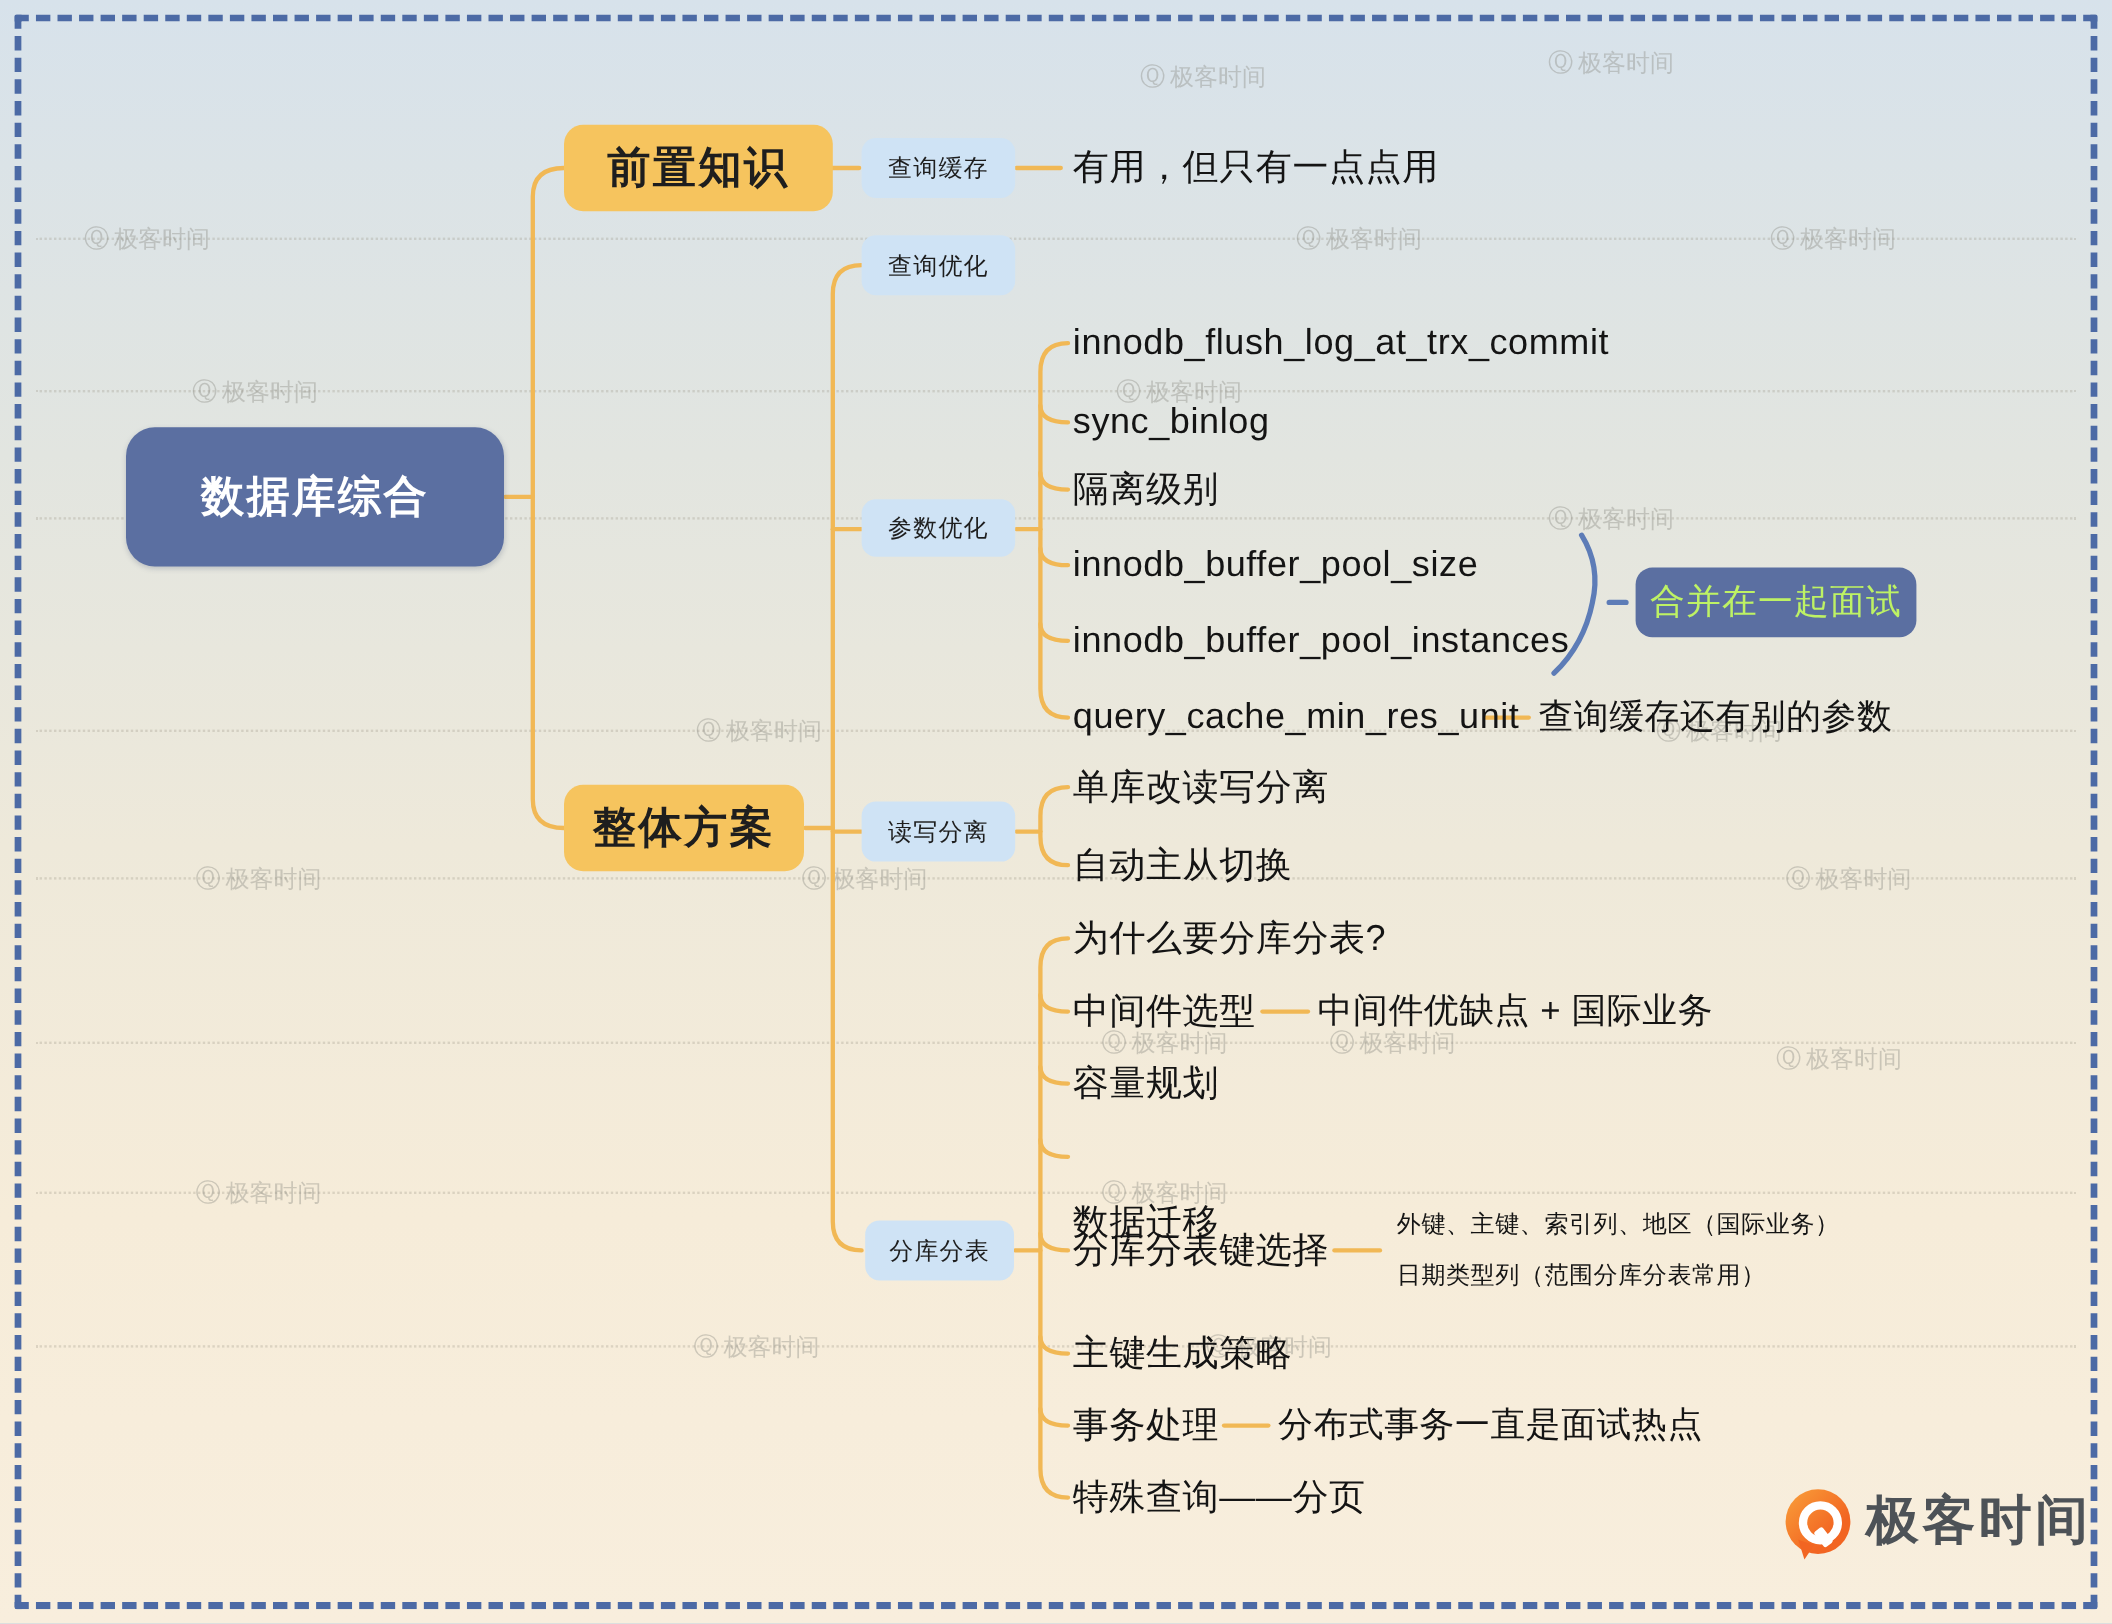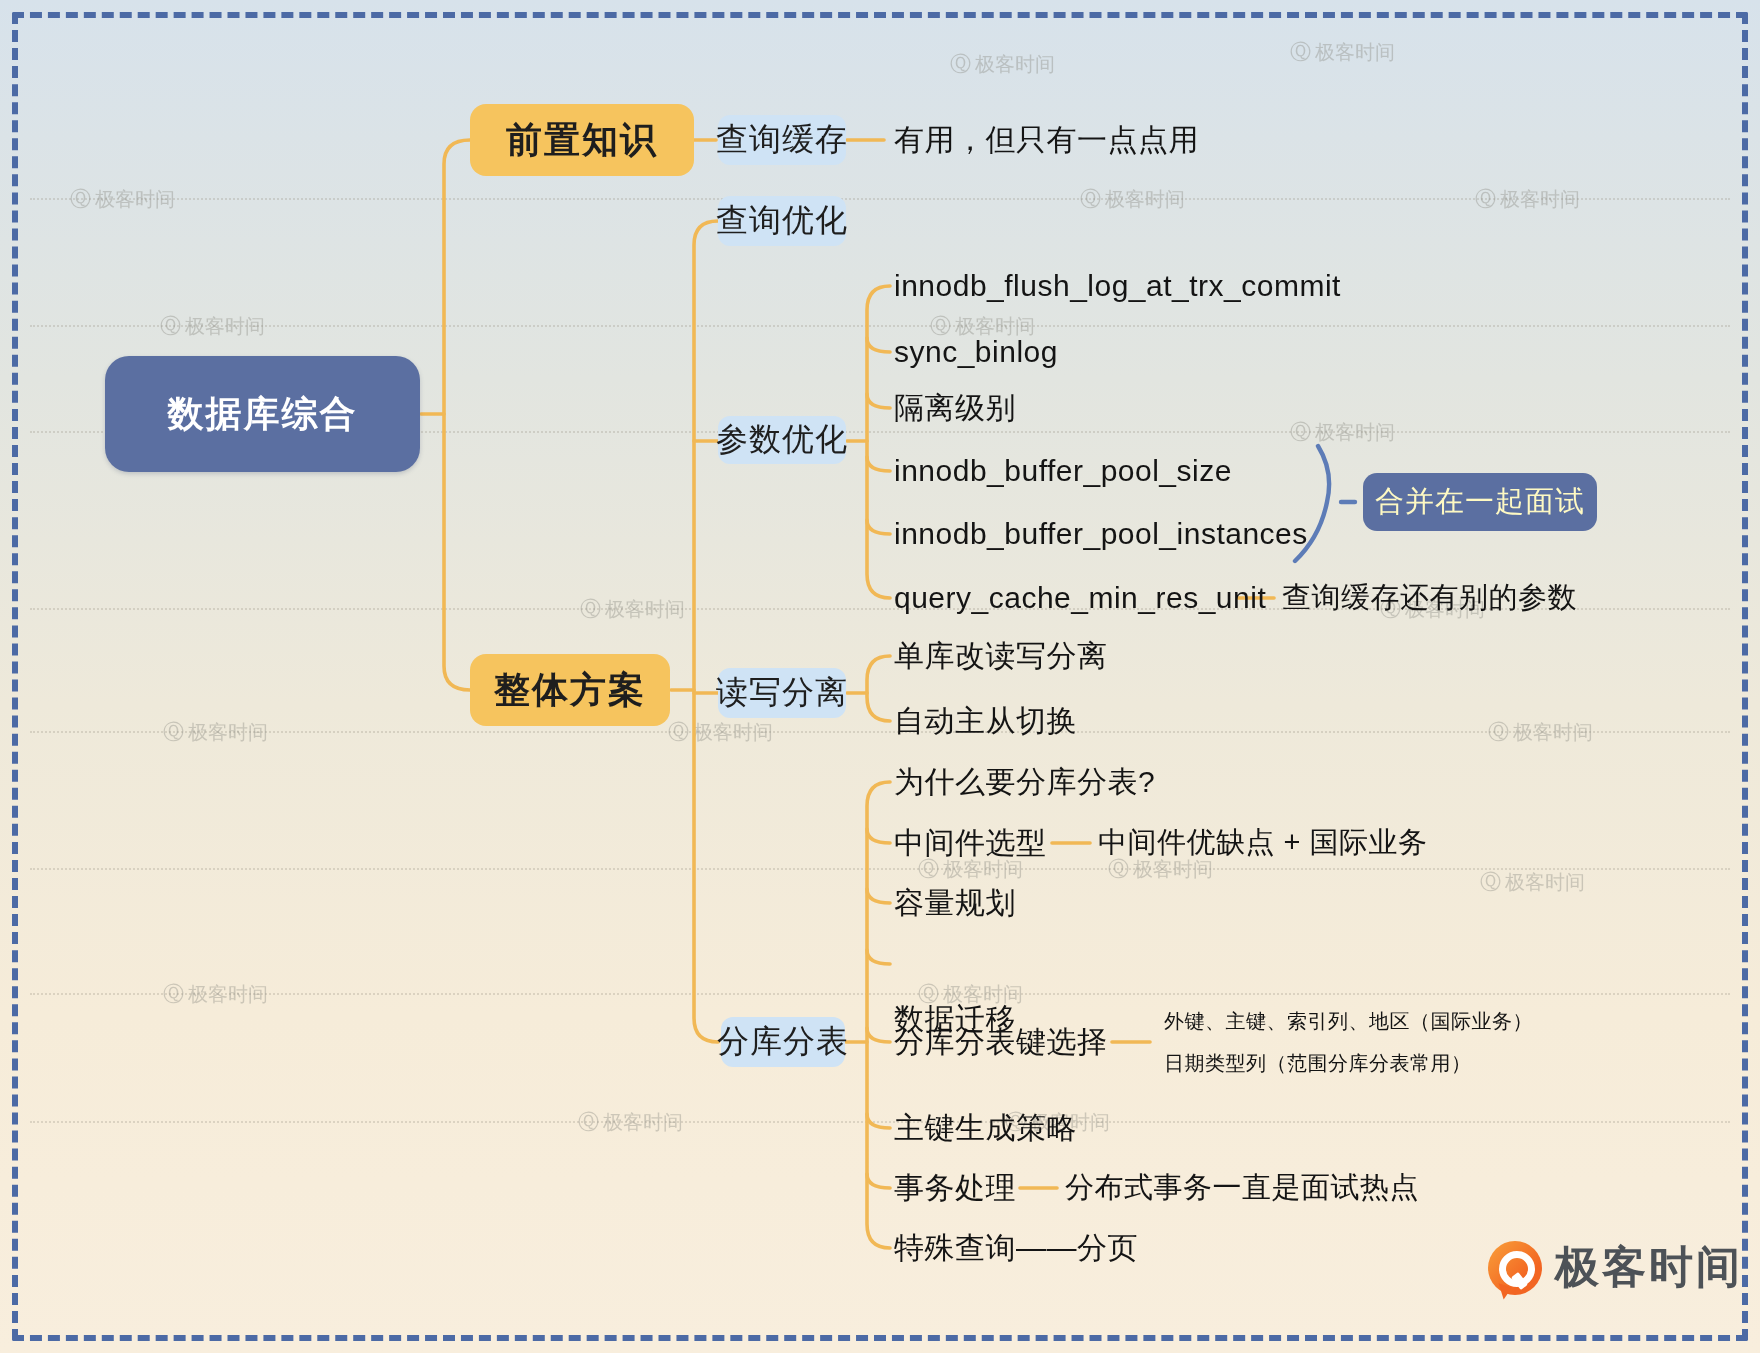"查询缓存" .node.blue { font-size: 32px -> 20px }
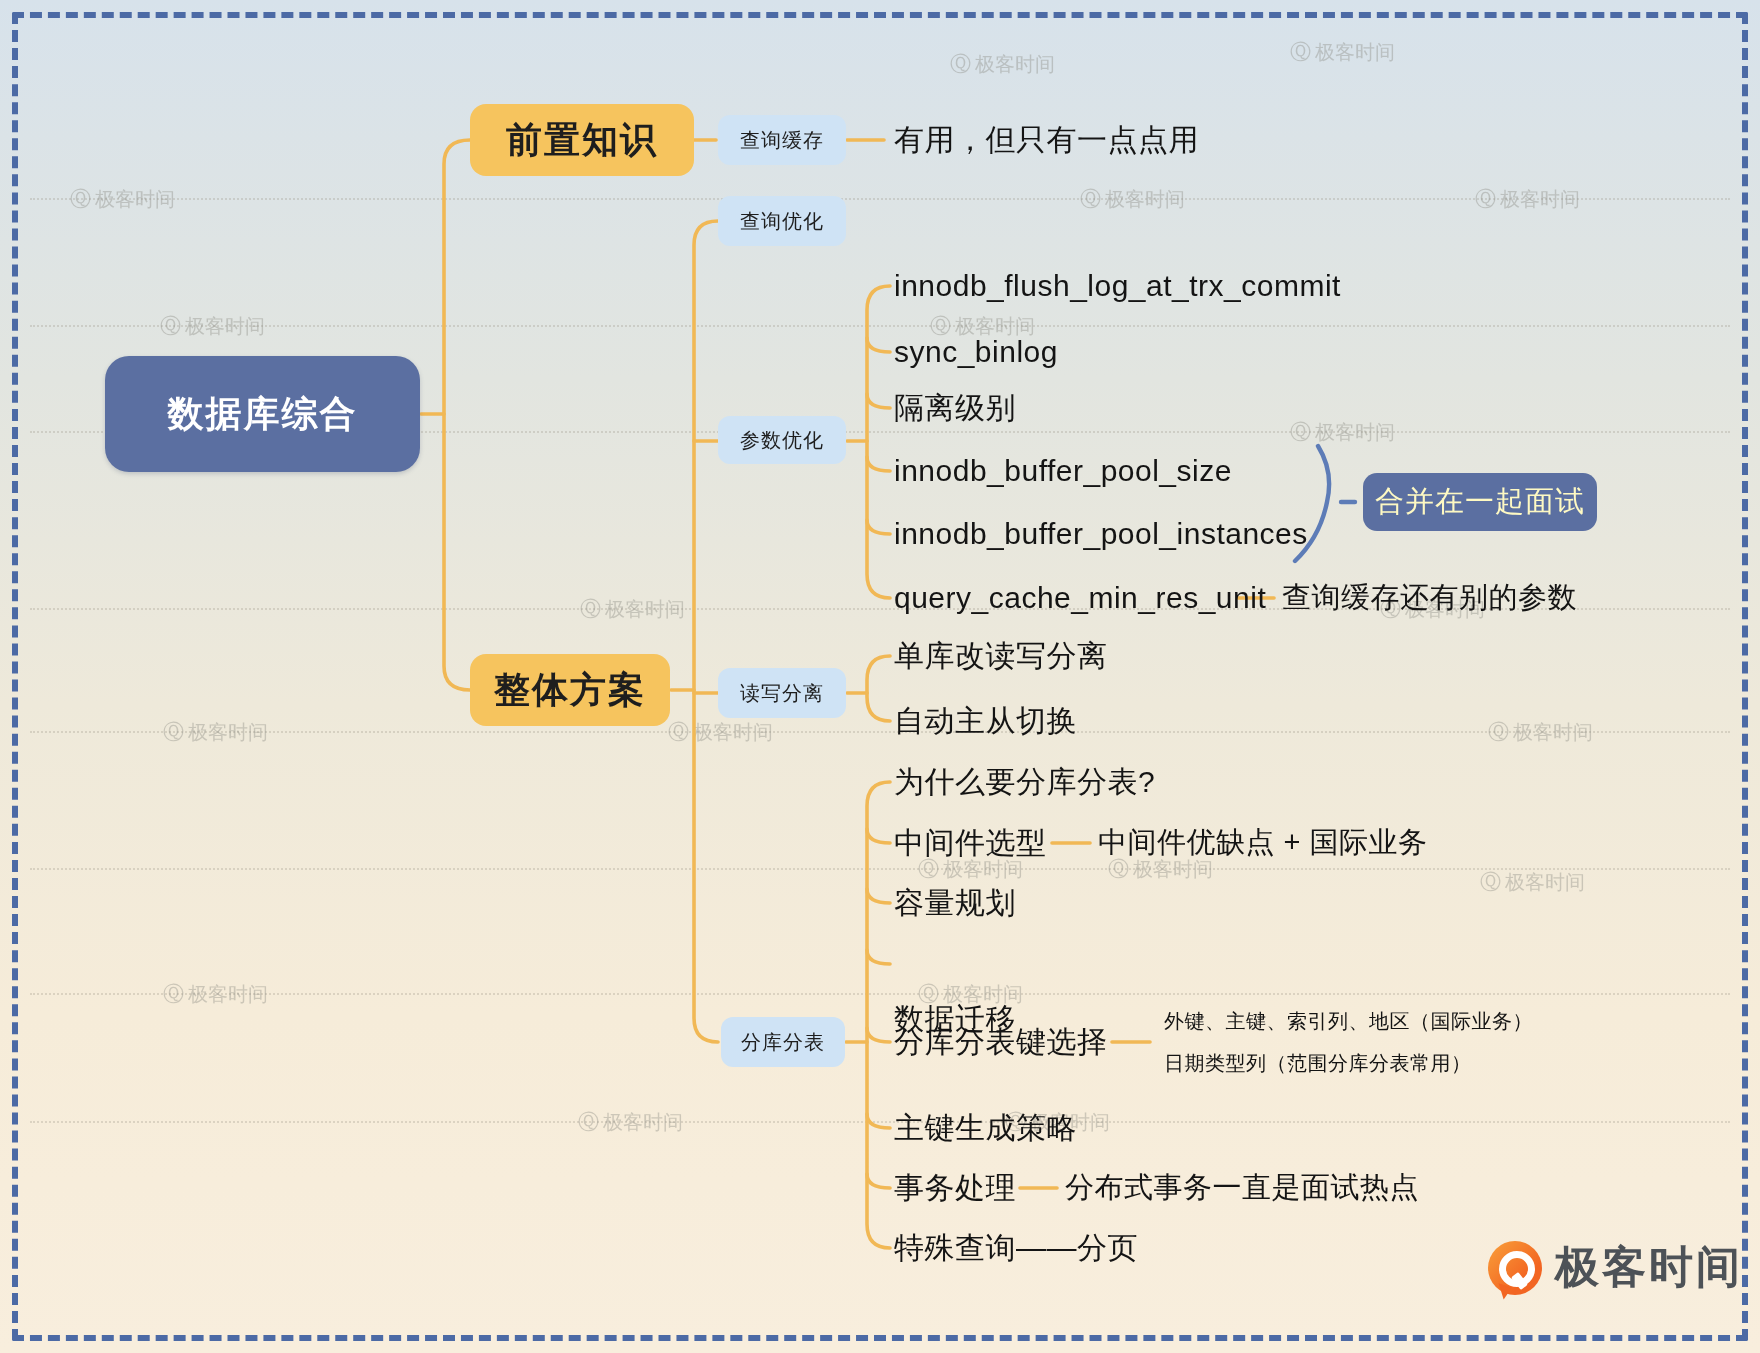"合并在一起面试" .node.dark { color: #fef9c3 -> #bef264 }
